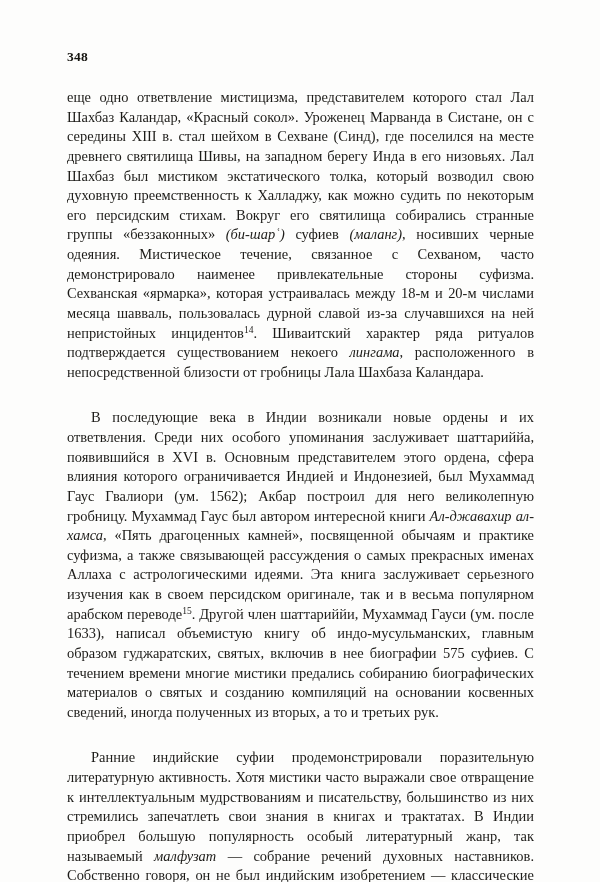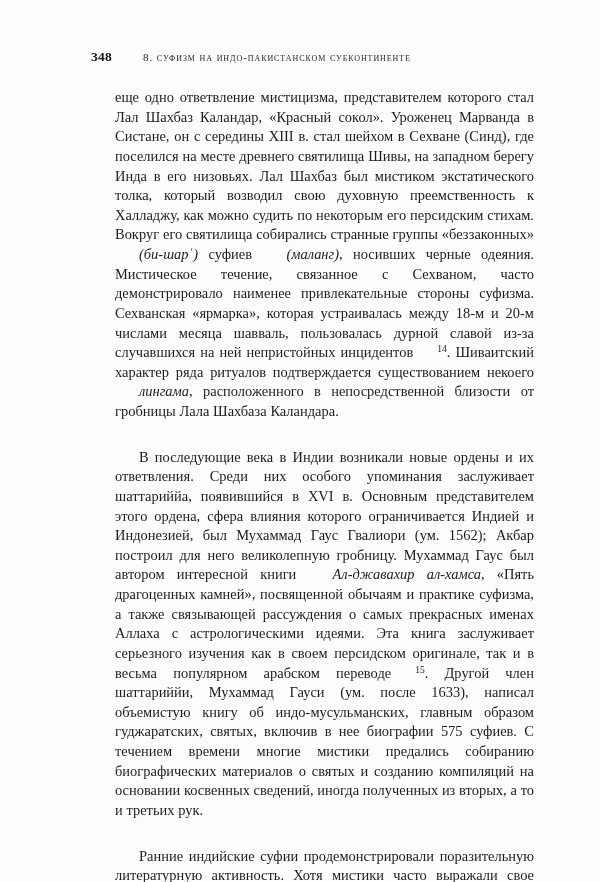"348" * { padding-left: 24px -> none }
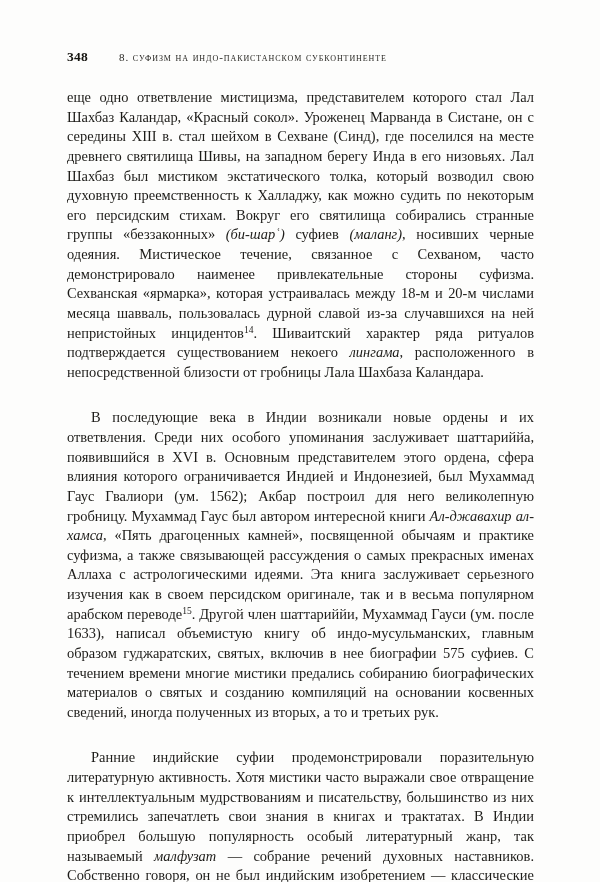"8. суфизм на индо-пакистанском" span.head-title { html: <span>8. Суфизм на индо-пакистанском субконтиненте</span> -> none }
